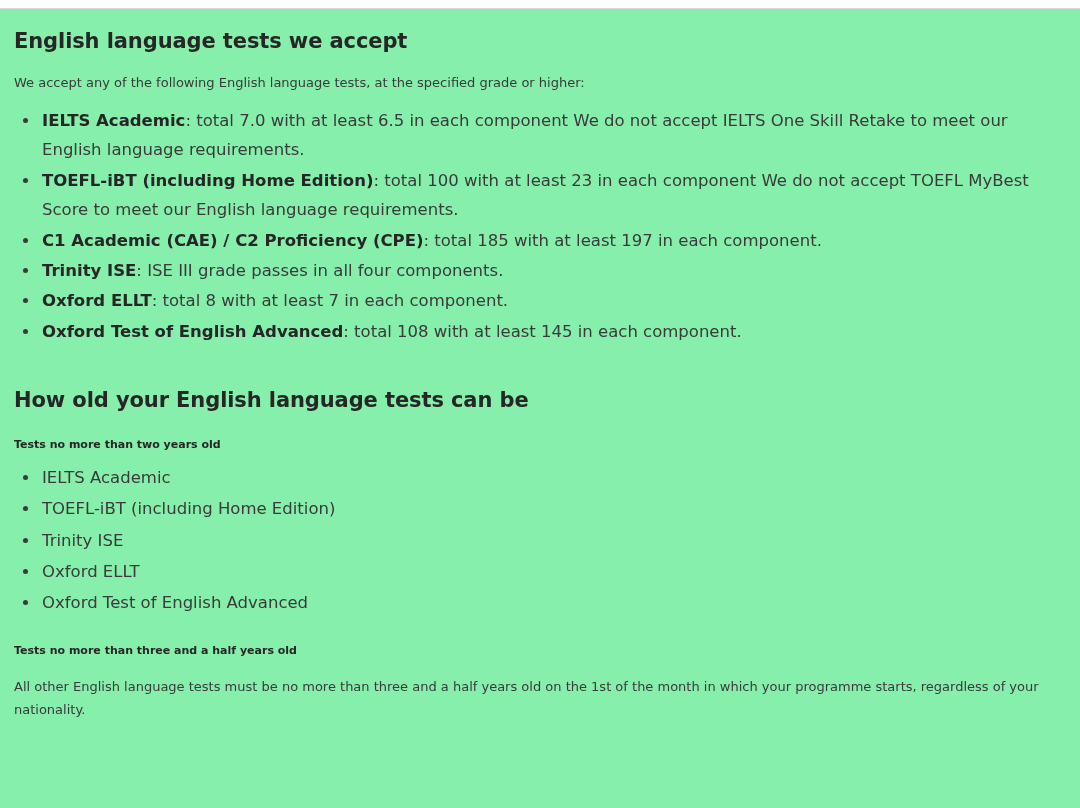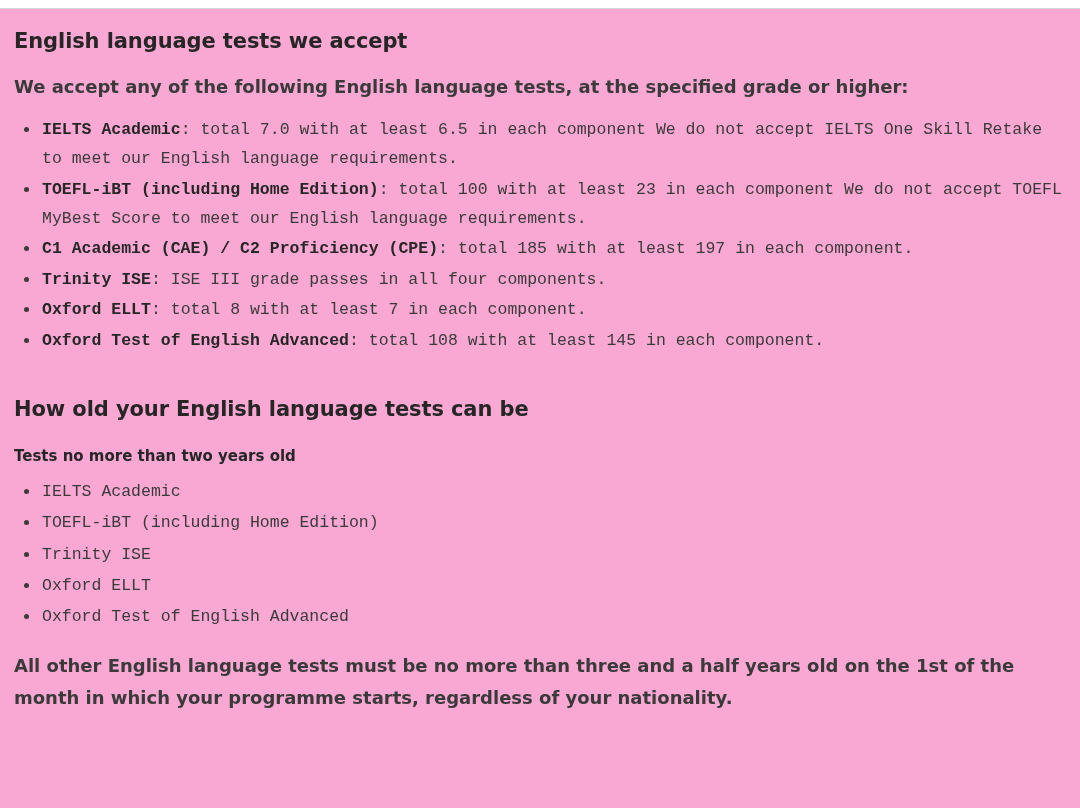"English language tests we accept" .page { background: #f9a8d4 -> #86efac }
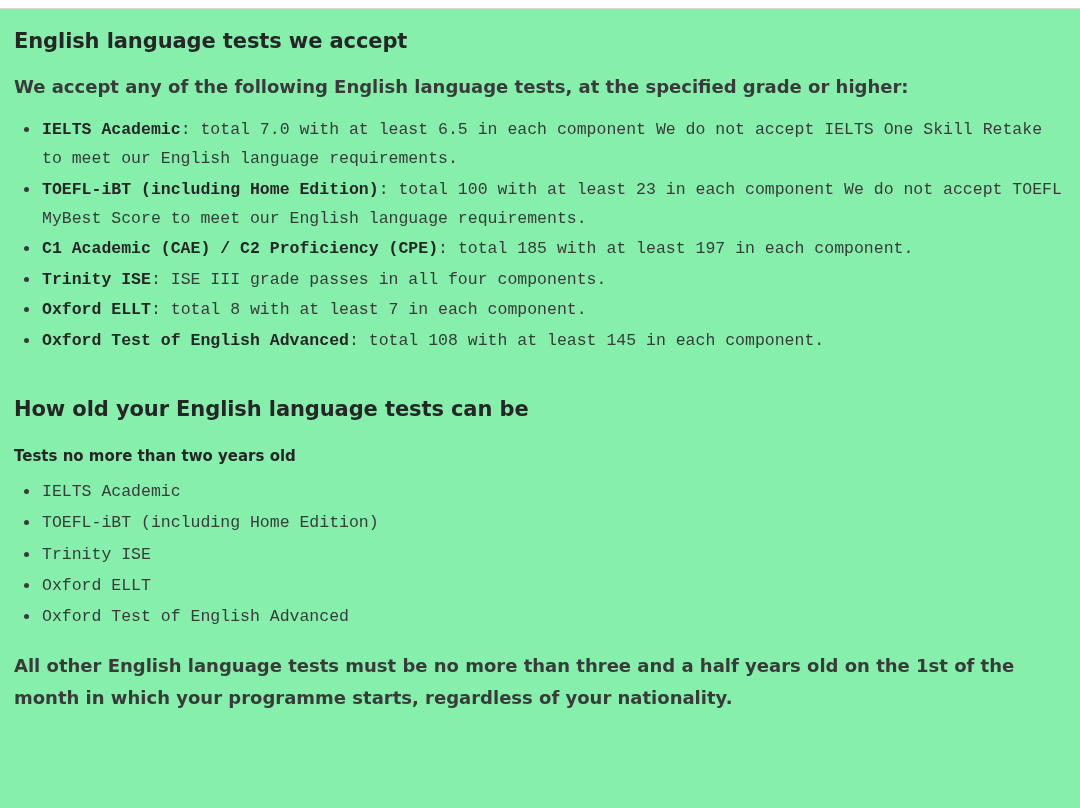"We accept any of the" p.body-text { font-size: 18px -> 13px; font-weight: bold -> none }
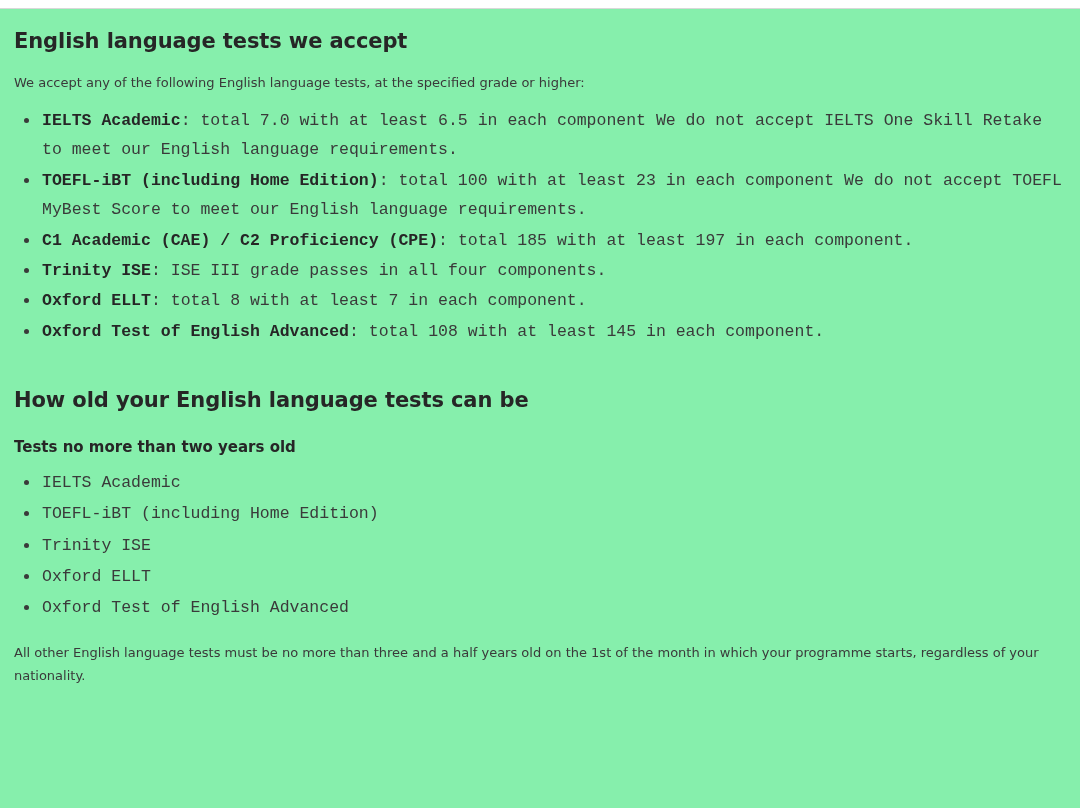"IELTS Academic: total 7.0 with" ul.bullets { font-family: Liberation Mono, monospace -> none }
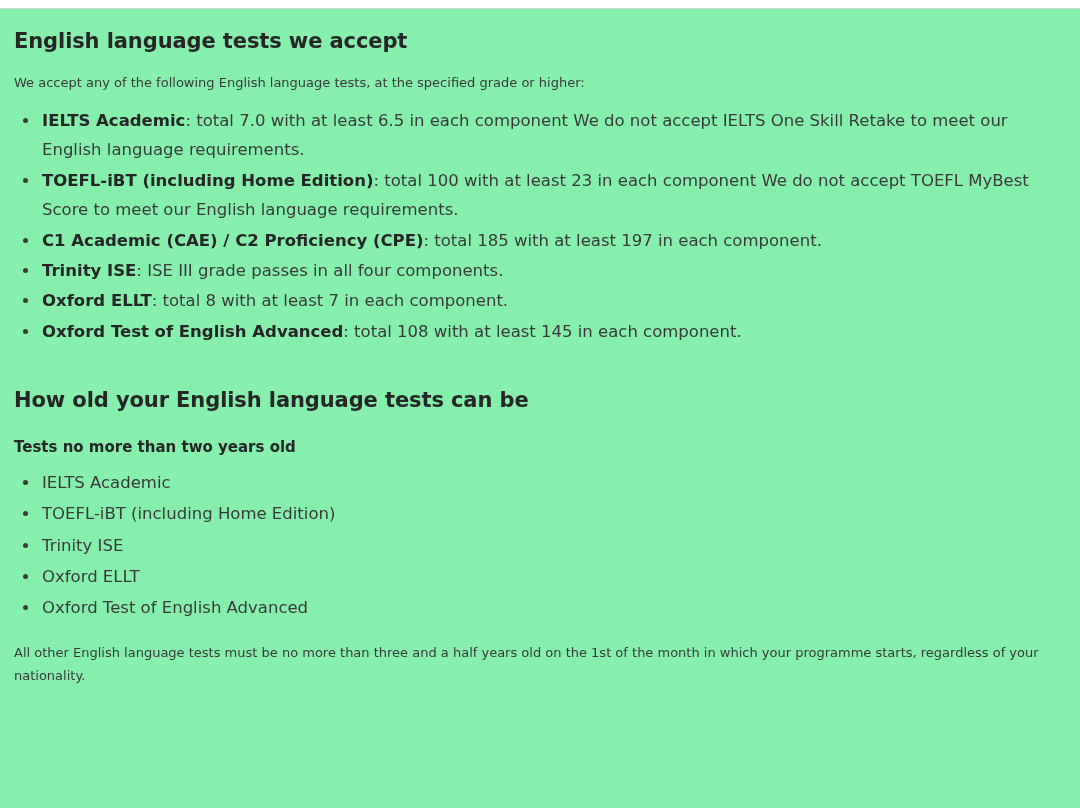"Tests no more than two" h3.sub-title { font-size: 15px -> 11px }
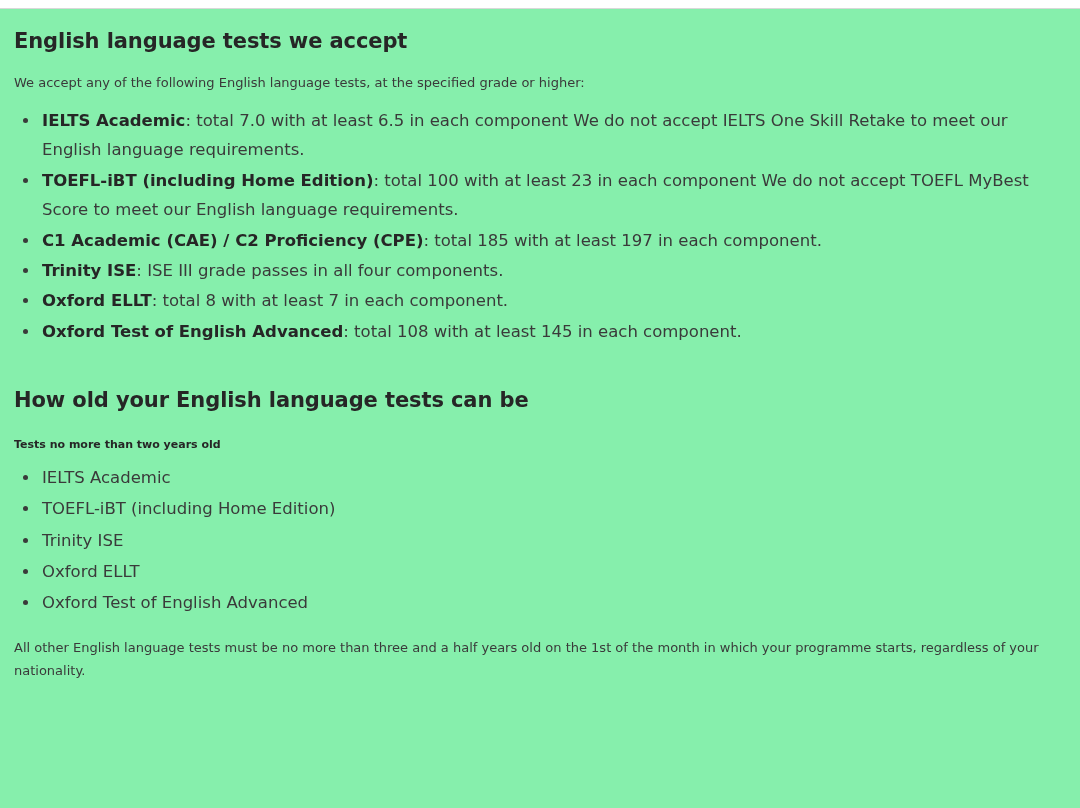"Tests no more than three" h3.sub-title { html: none -> <h3>Tests no more than three and a half years old</h3> }
